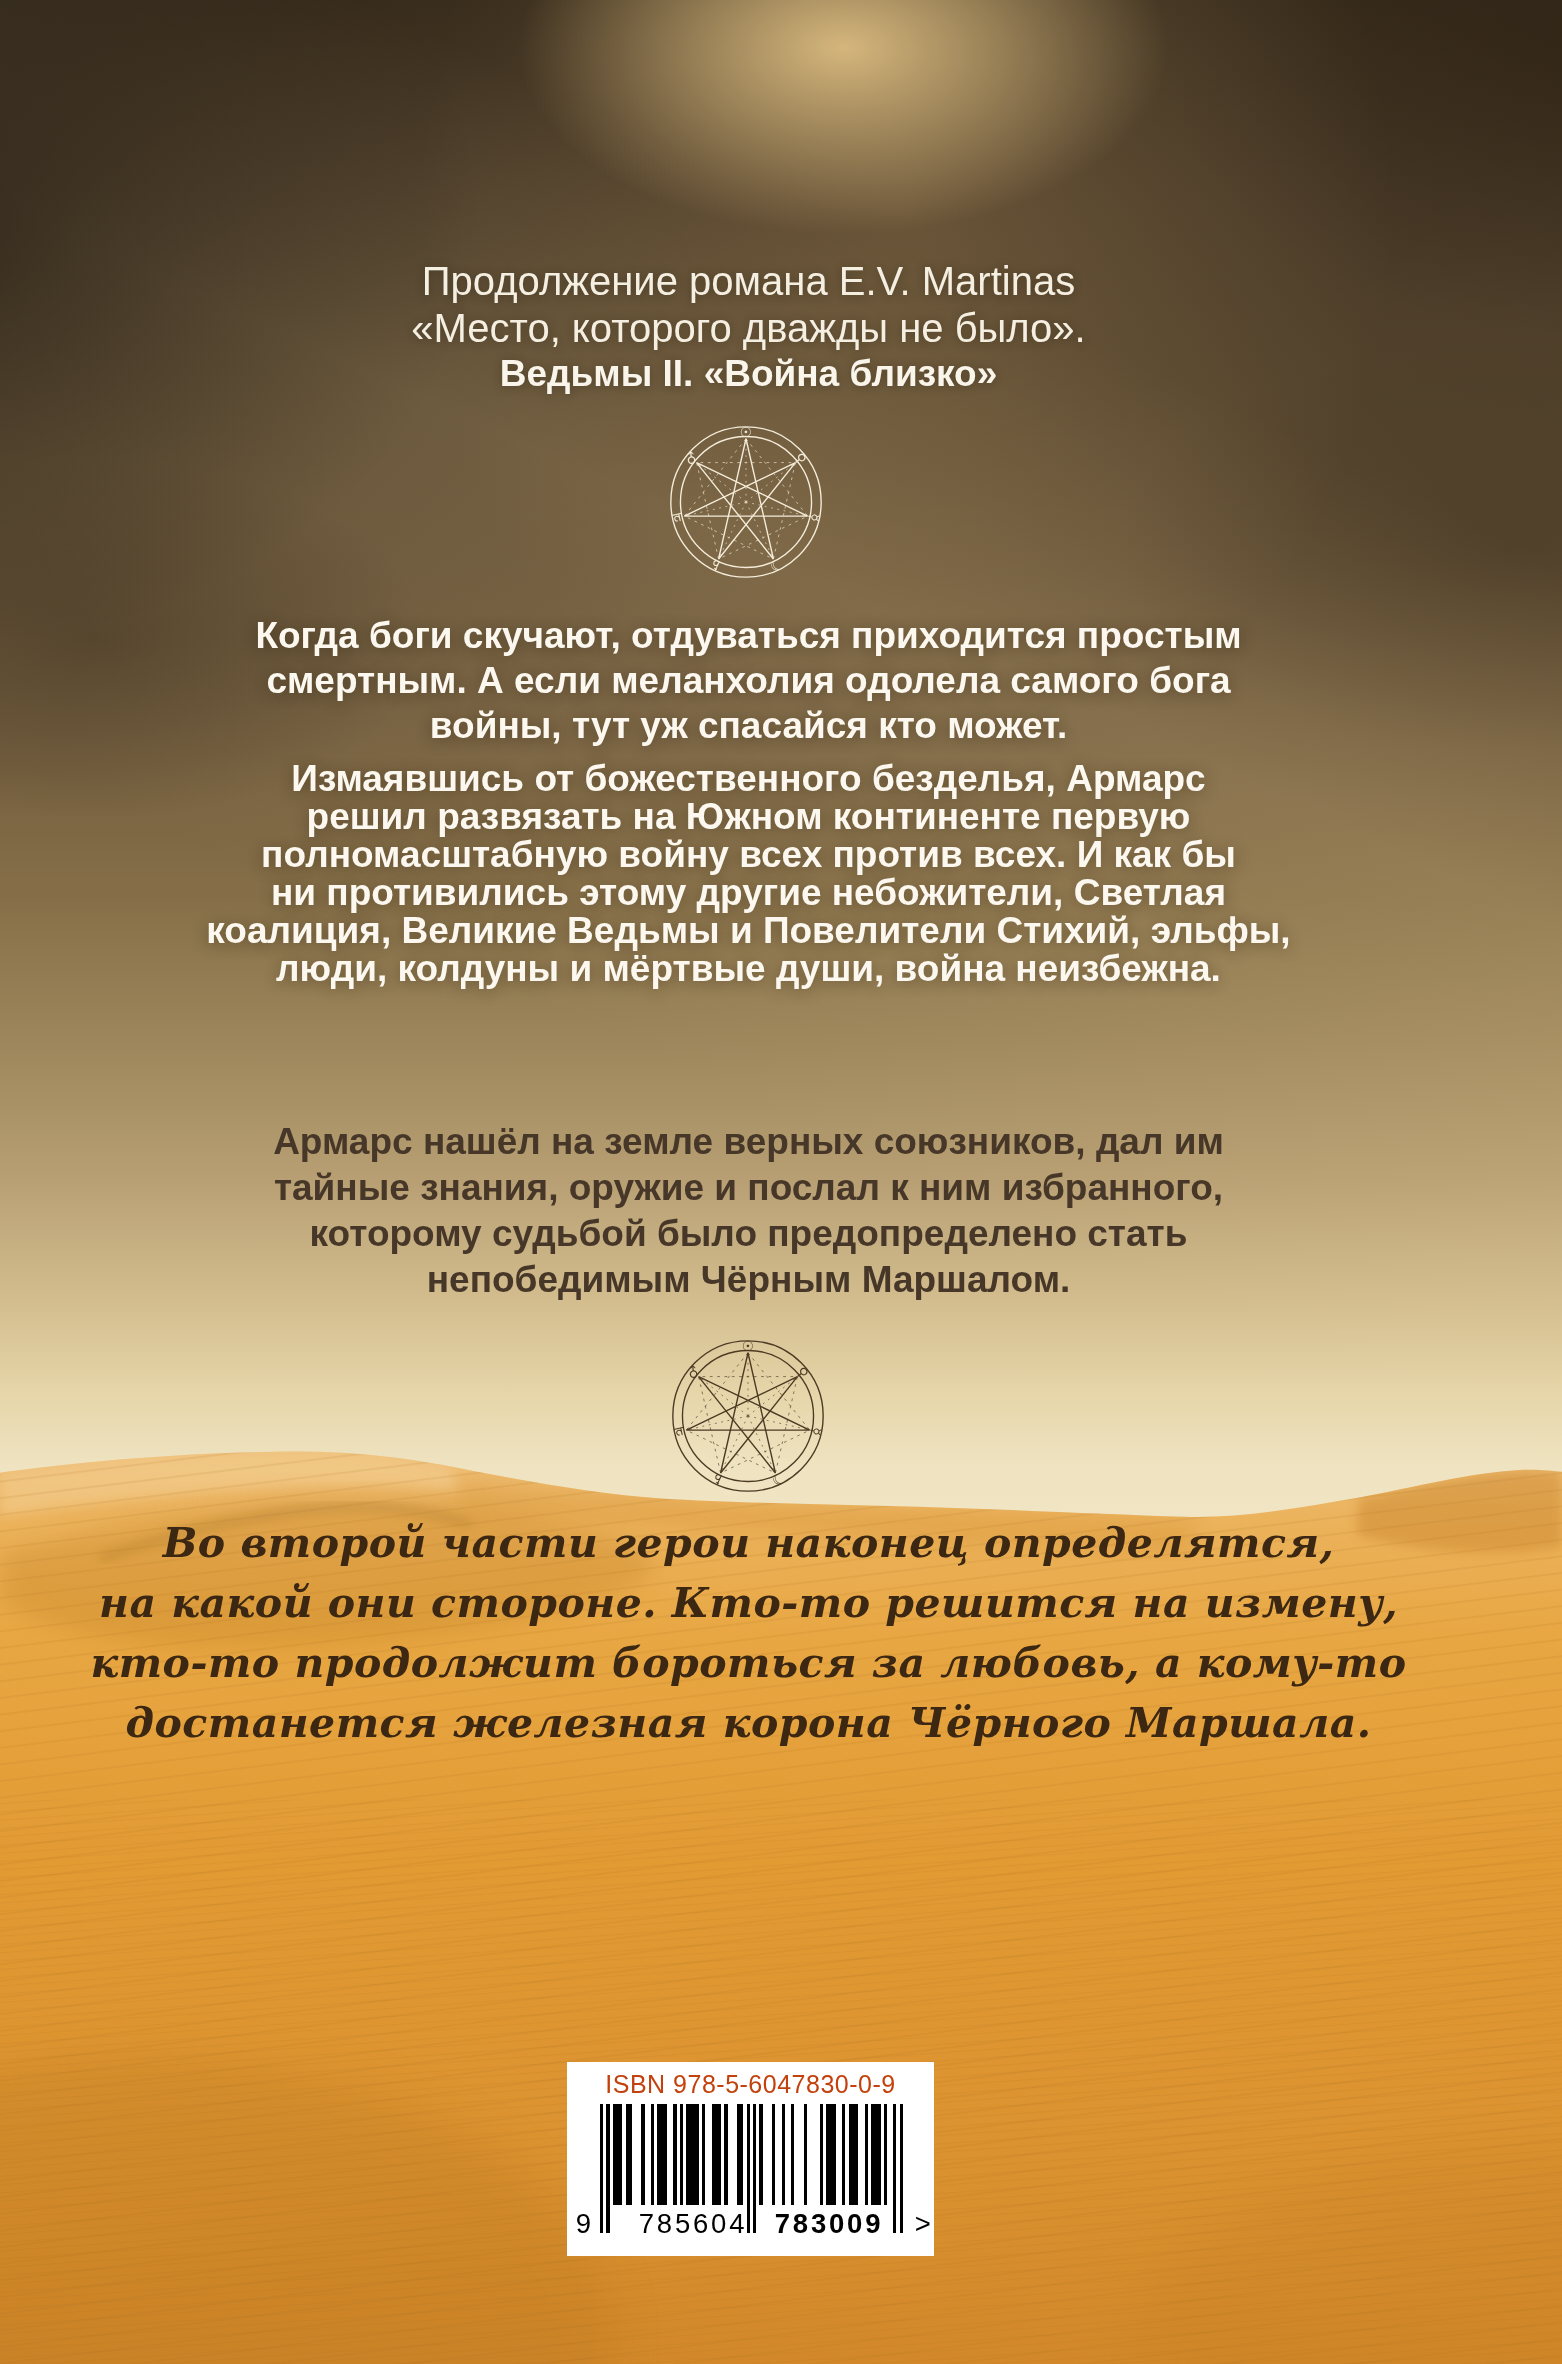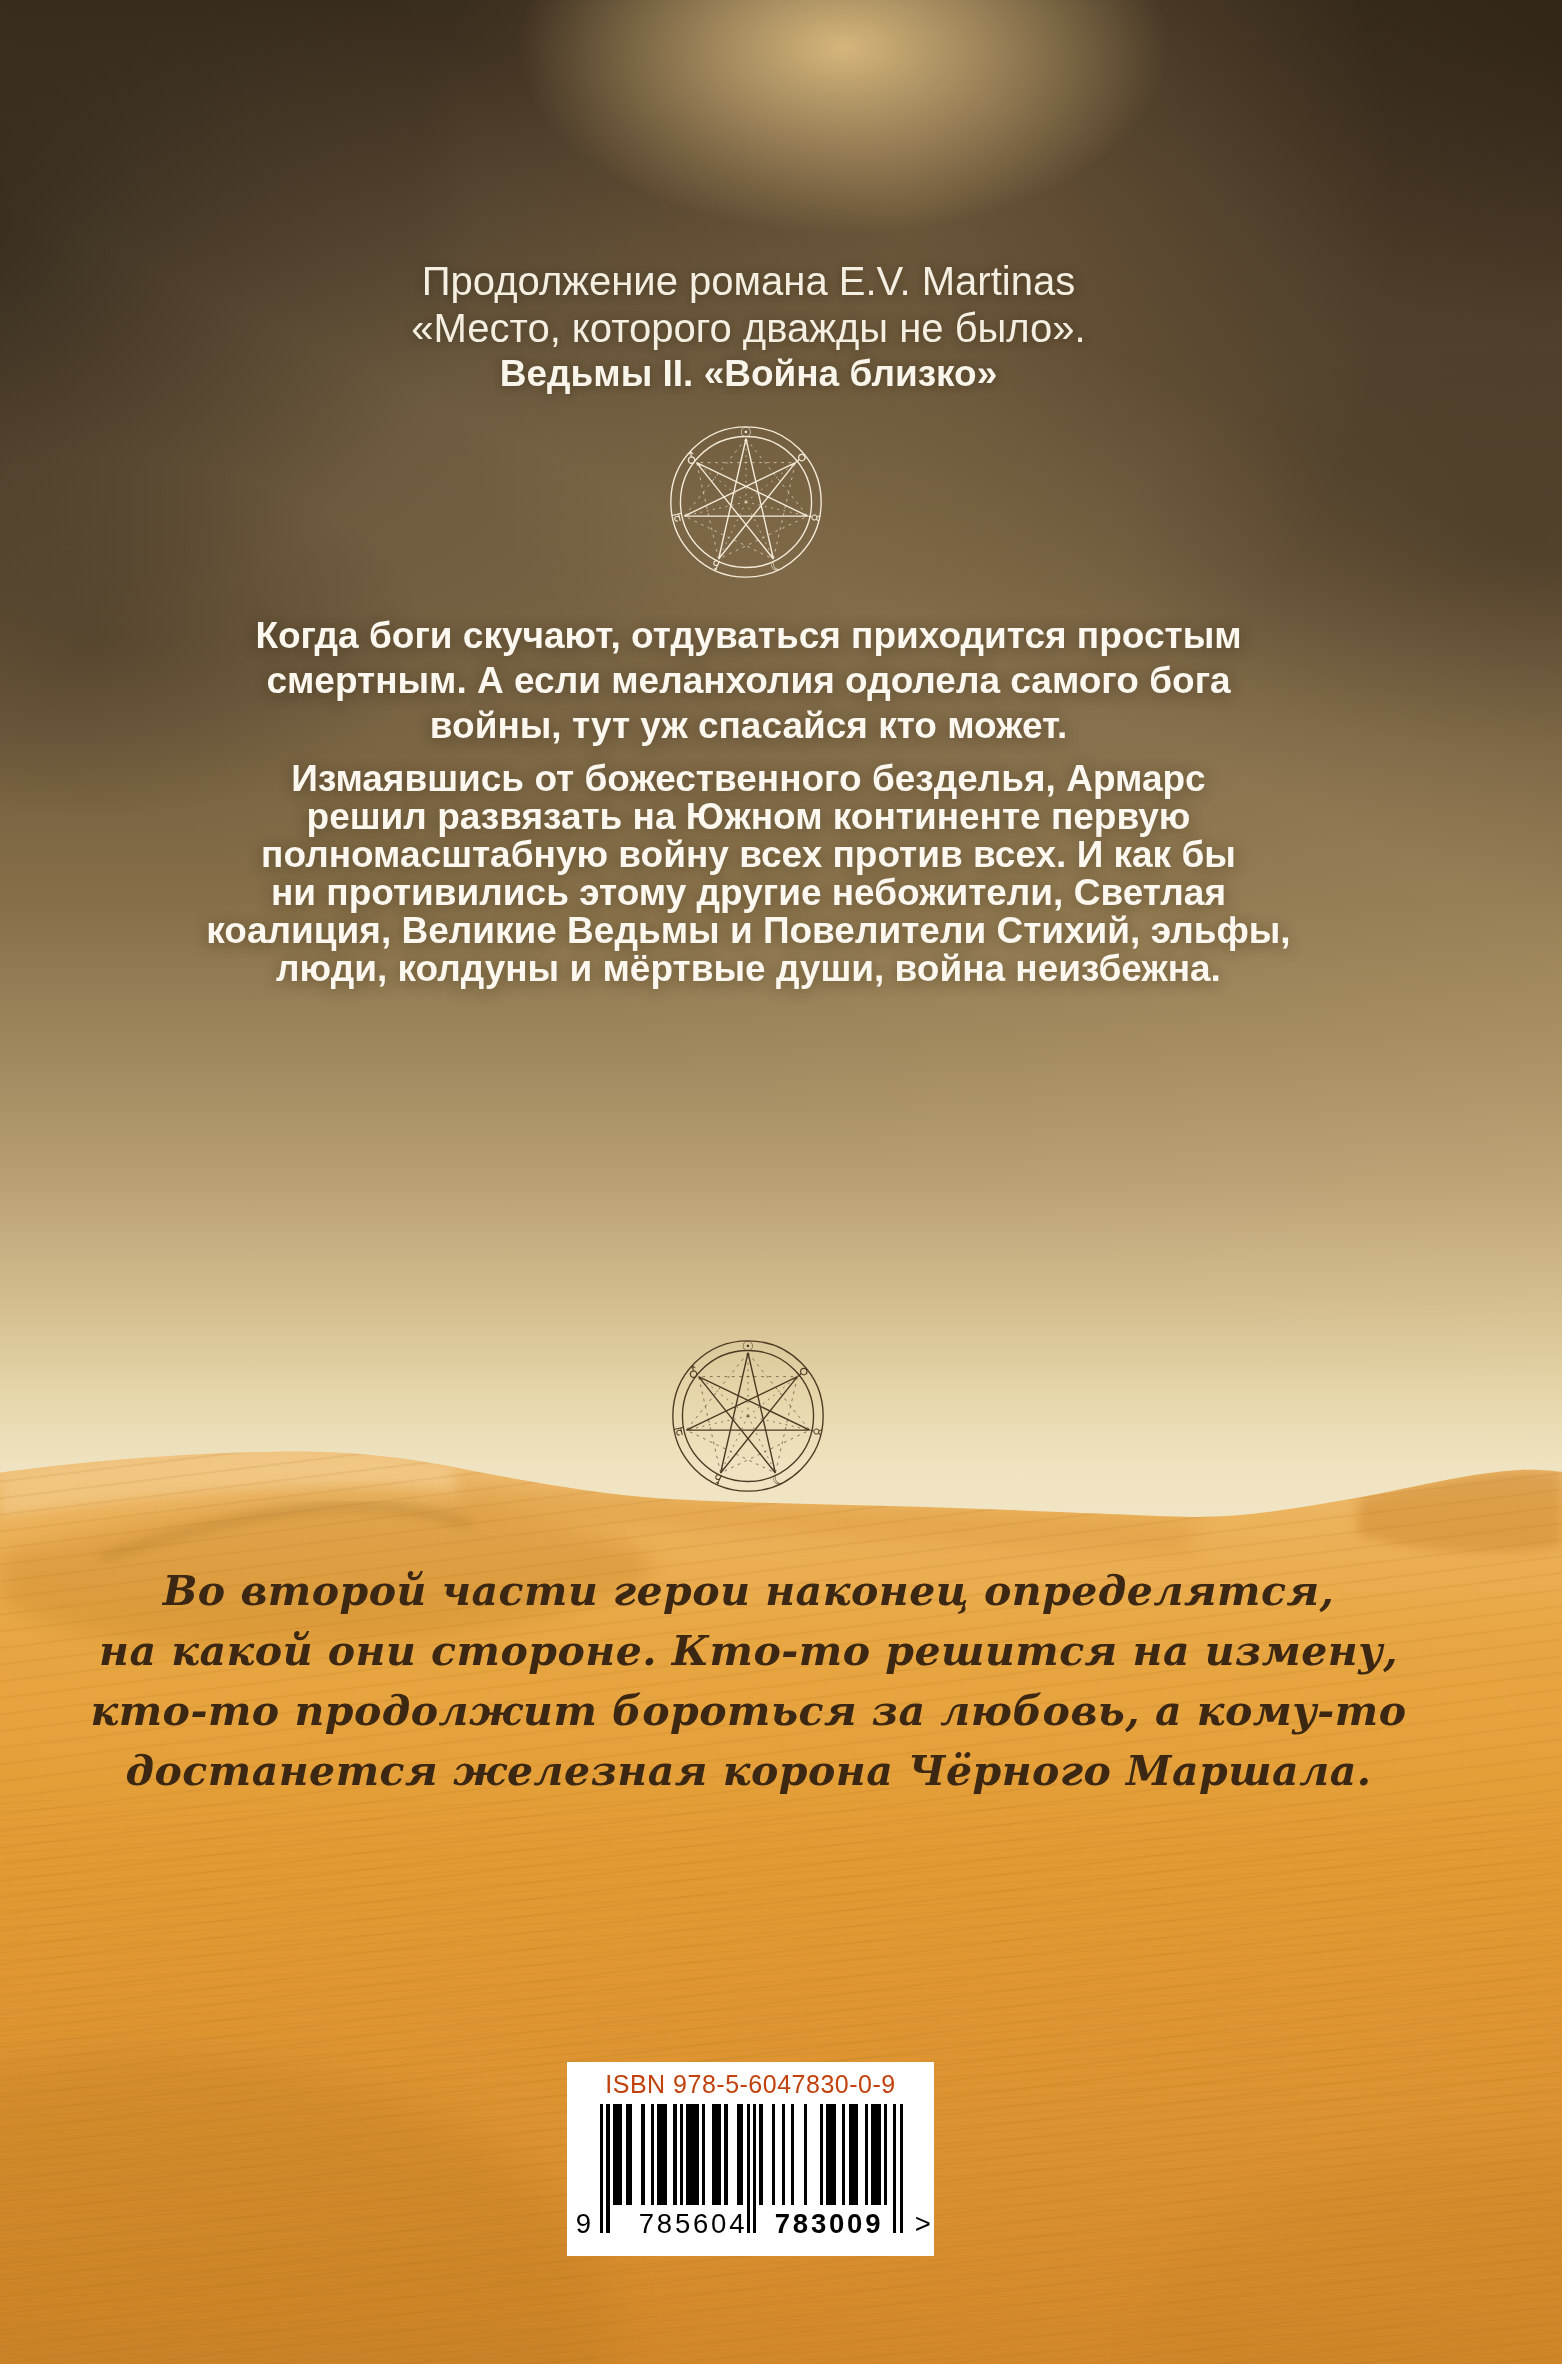"Армарс нашёл на земле верных" div.txt { html: none -> <div>Армарс нашёл на земле верных союзников, дал им тайные знания, оружие и послал к ним избранного, которому судьбой было предопределено стать непобедимым Чёрным Маршалом.</div> }
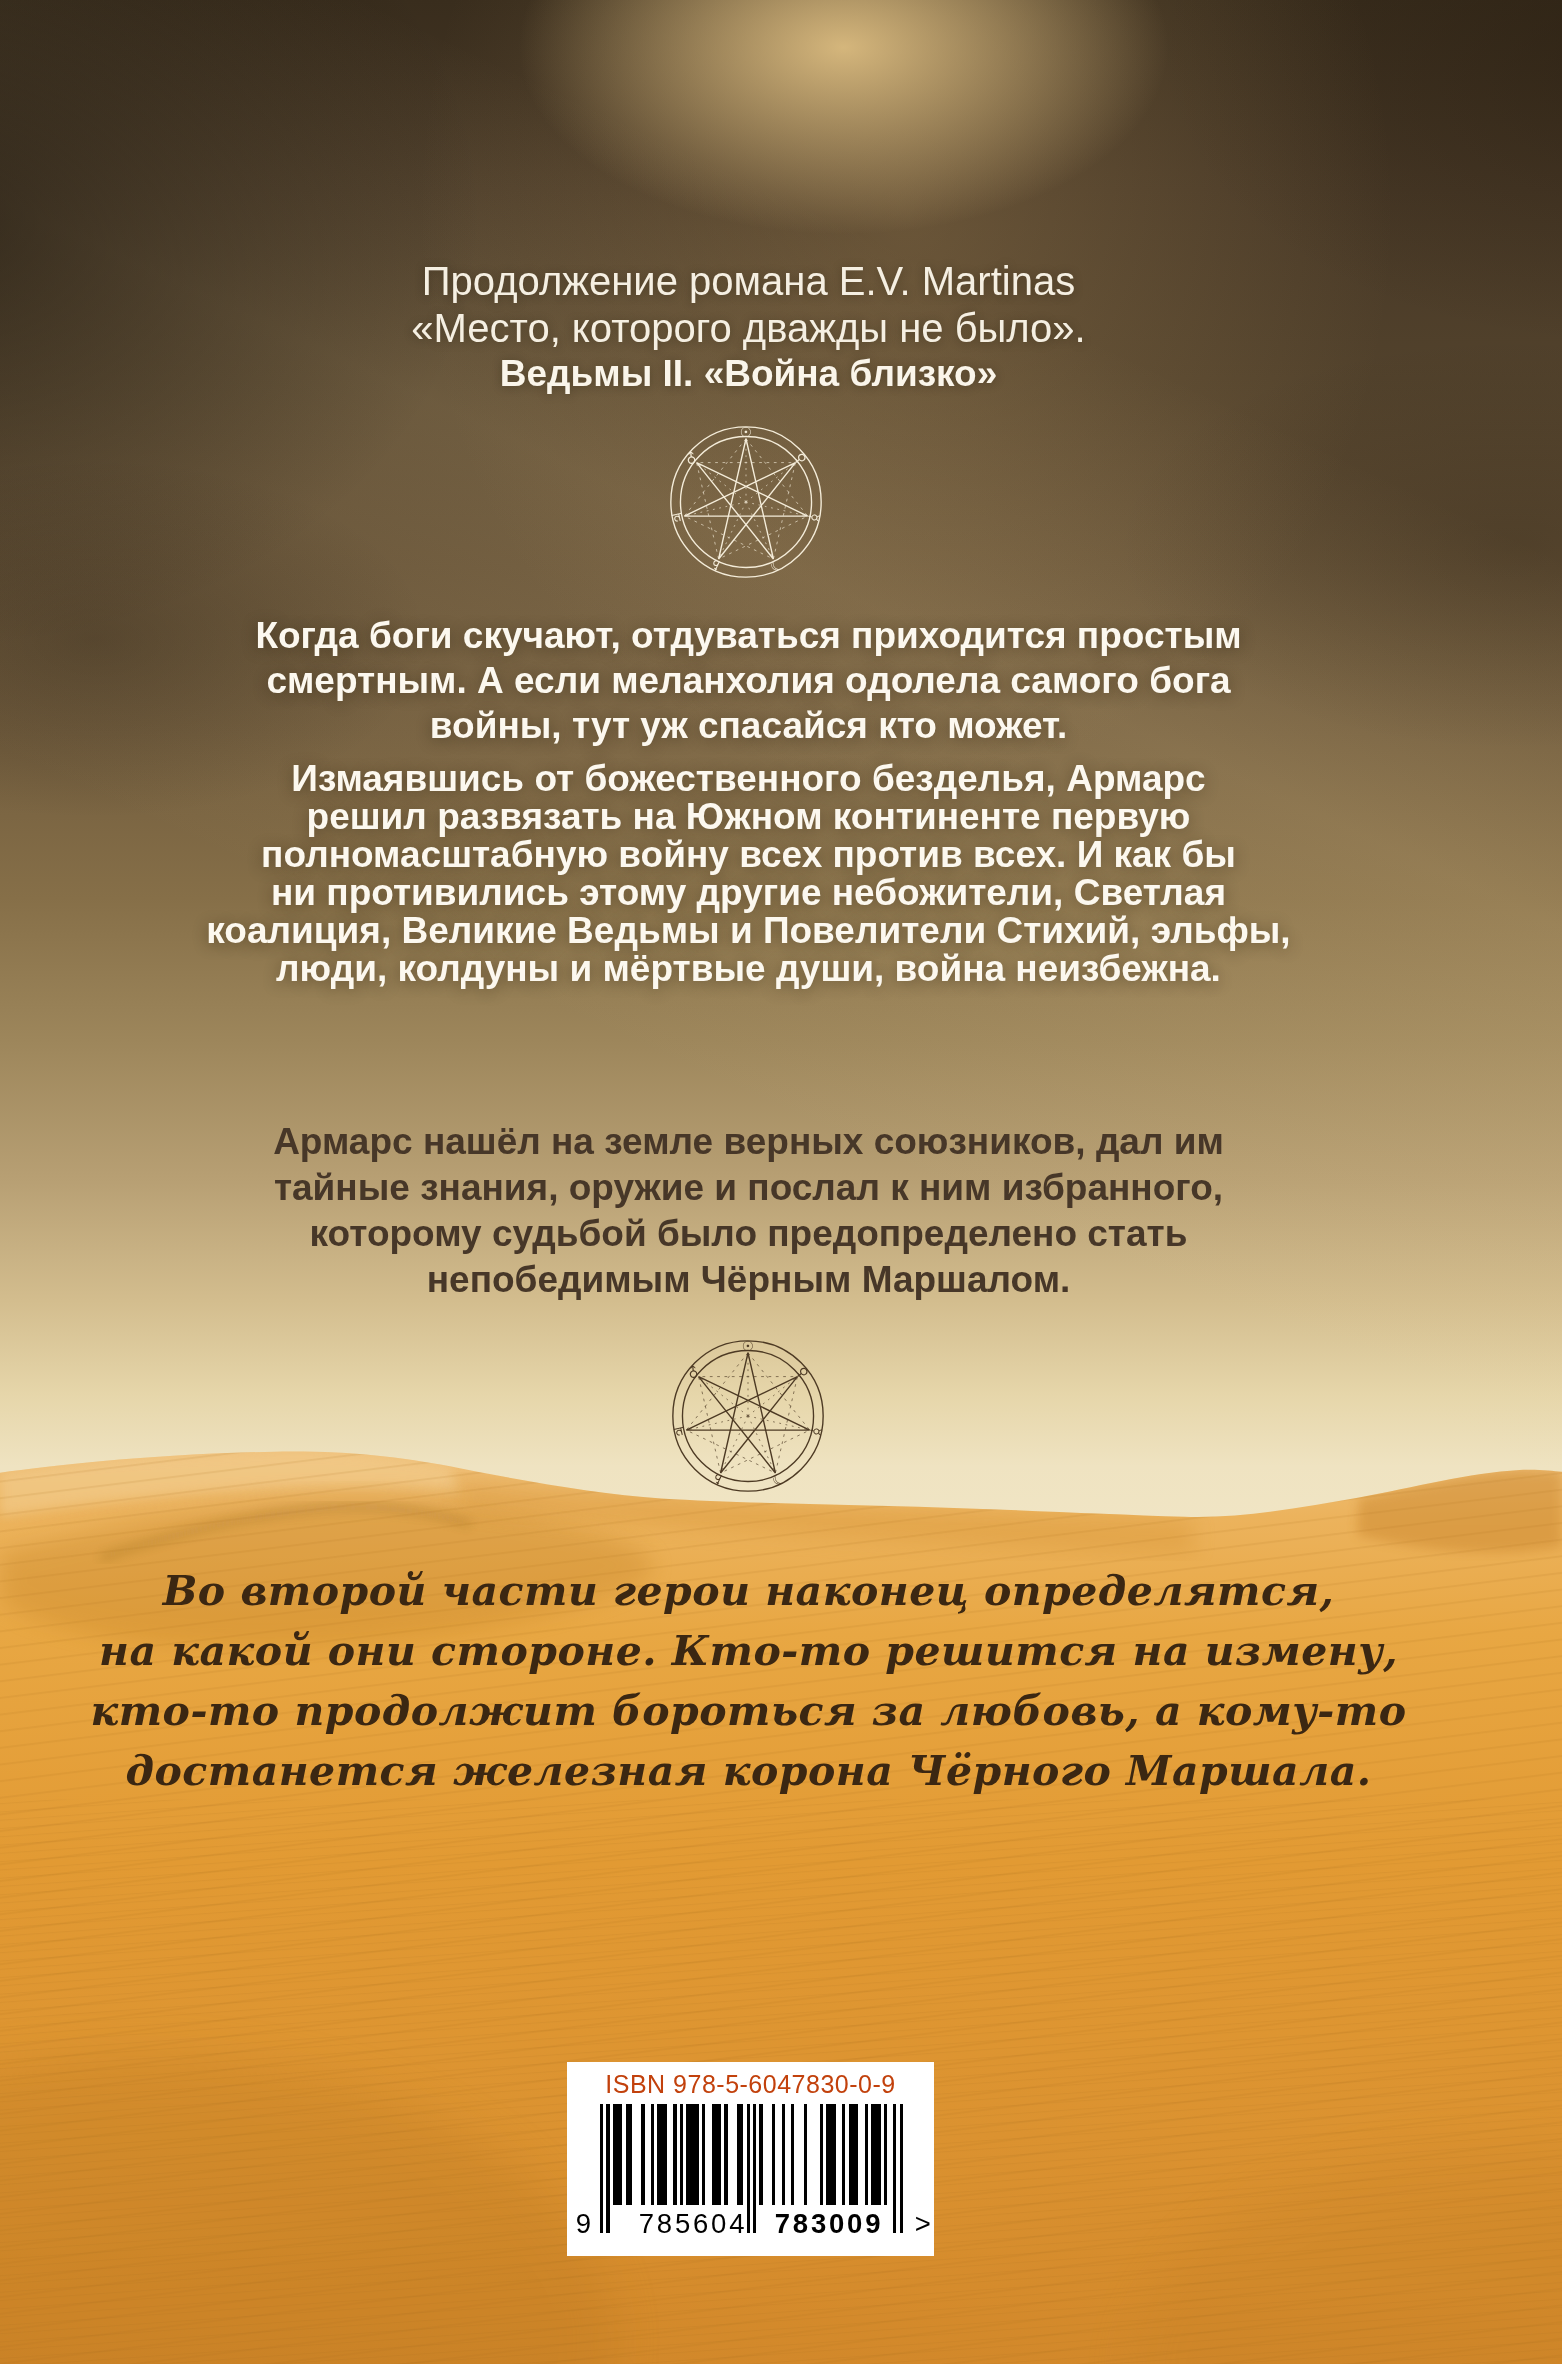"Во второй части герои наконец" .s1 { margin-top: 48px -> none }
